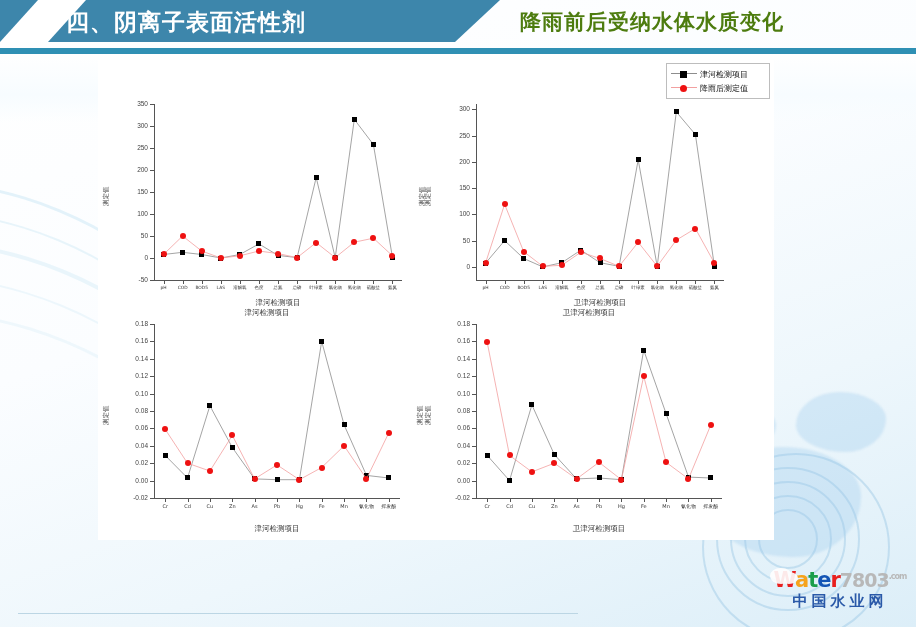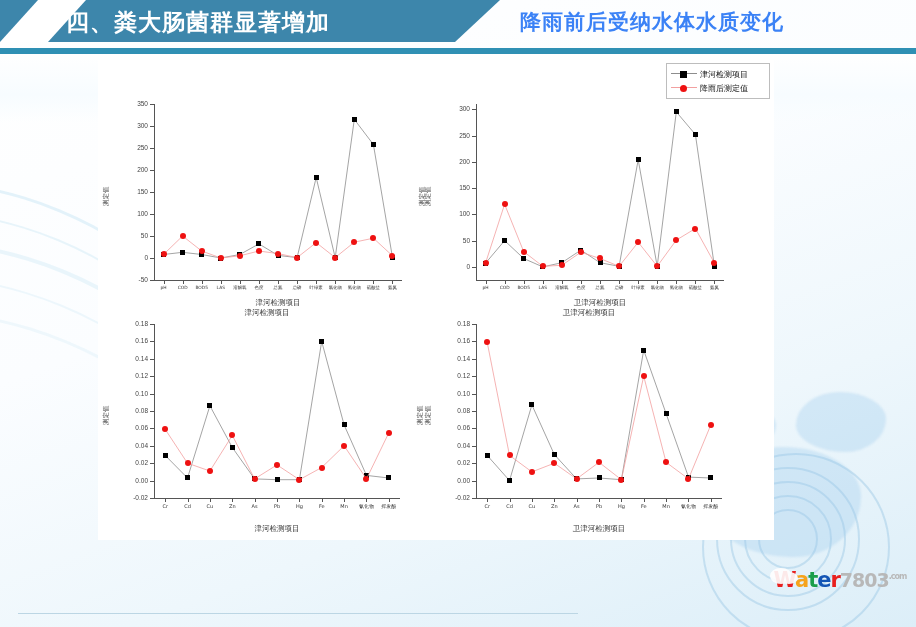"四、粪大肠菌群显著增加" div { text: 粪大肠菌群显著增加 -> 阴离子表面活性剂 }
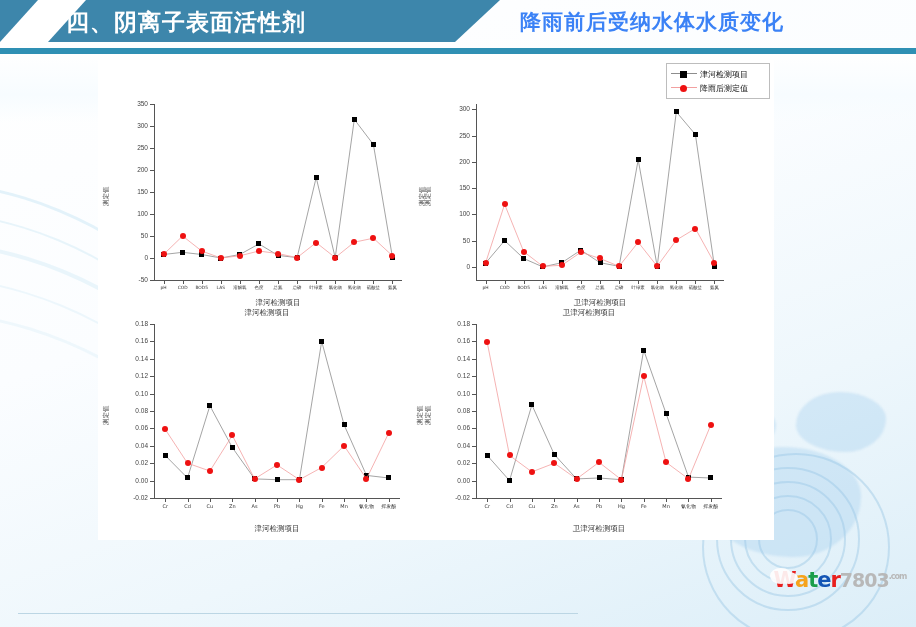"降雨前后受纳水体水质变化" #header-subtitle { color: #3b82f6 -> #4d7c0f }
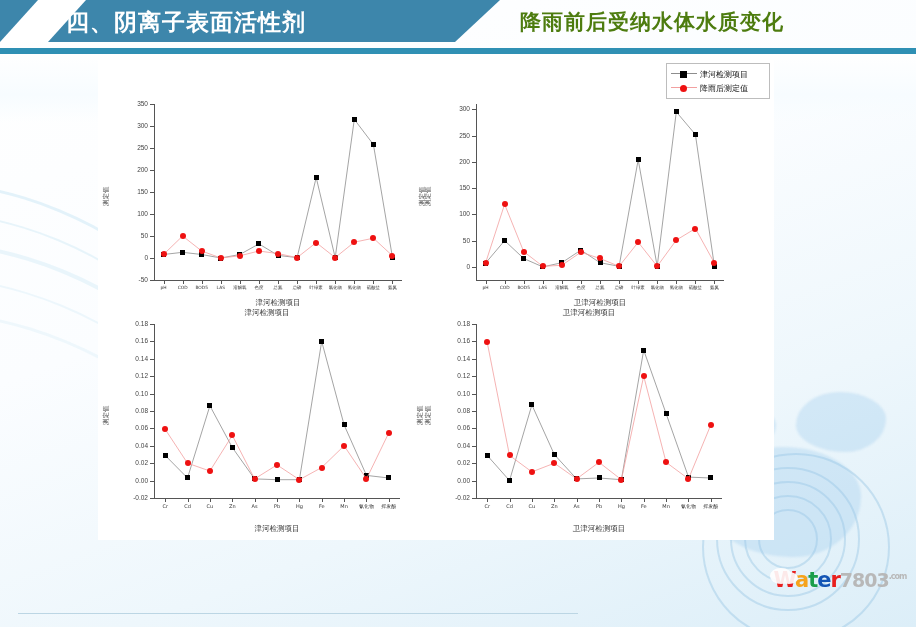"中国水业网" div { html: none -> <div>中国水业网</div> }
